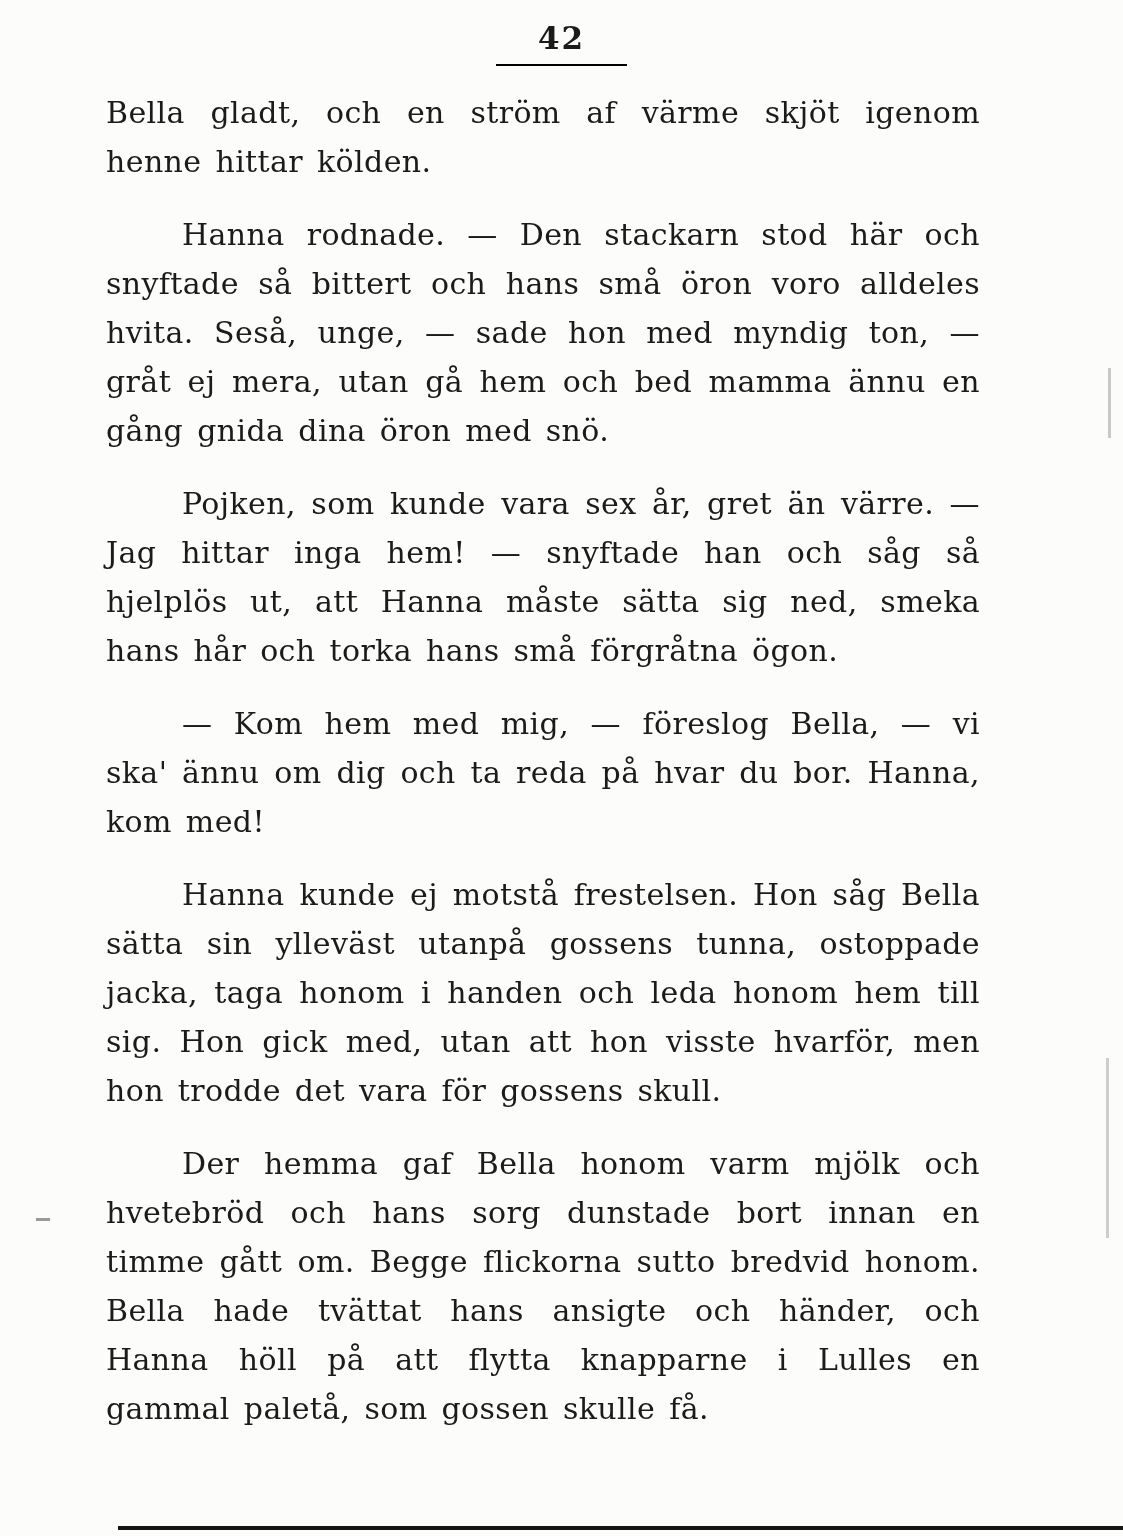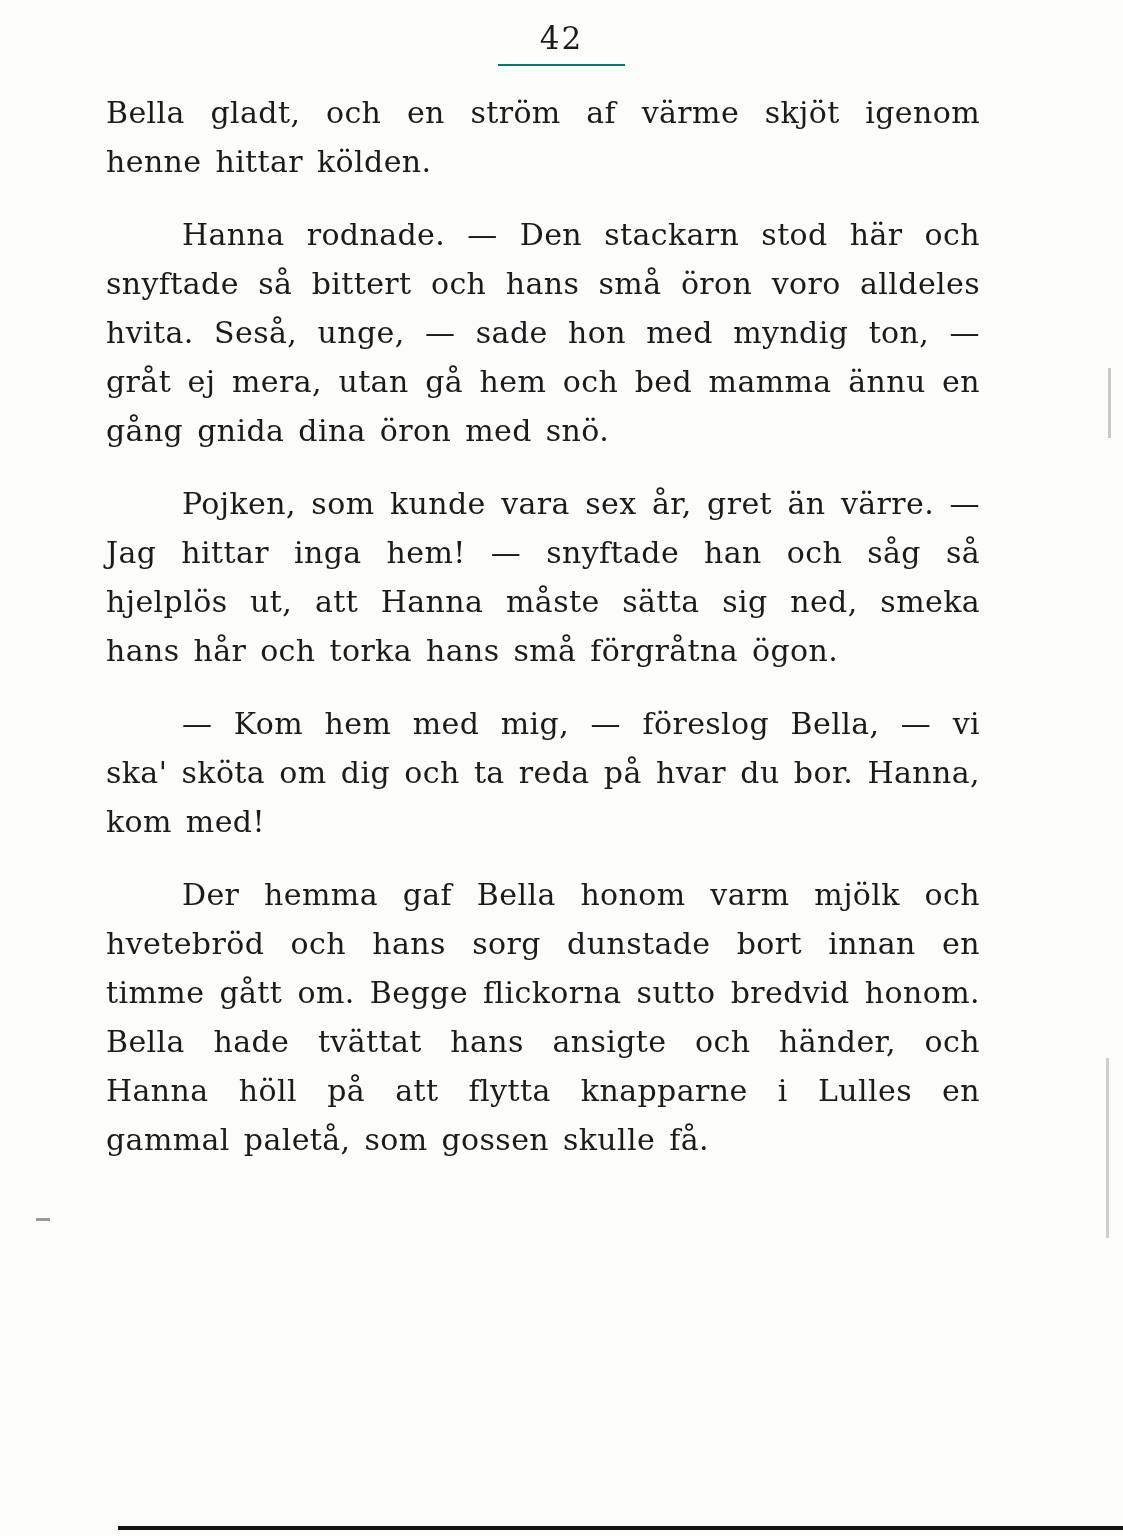"42" .page-number { border-bottom: 2px solid #0f766e -> 2px solid #000000; font-weight: none -> bold }
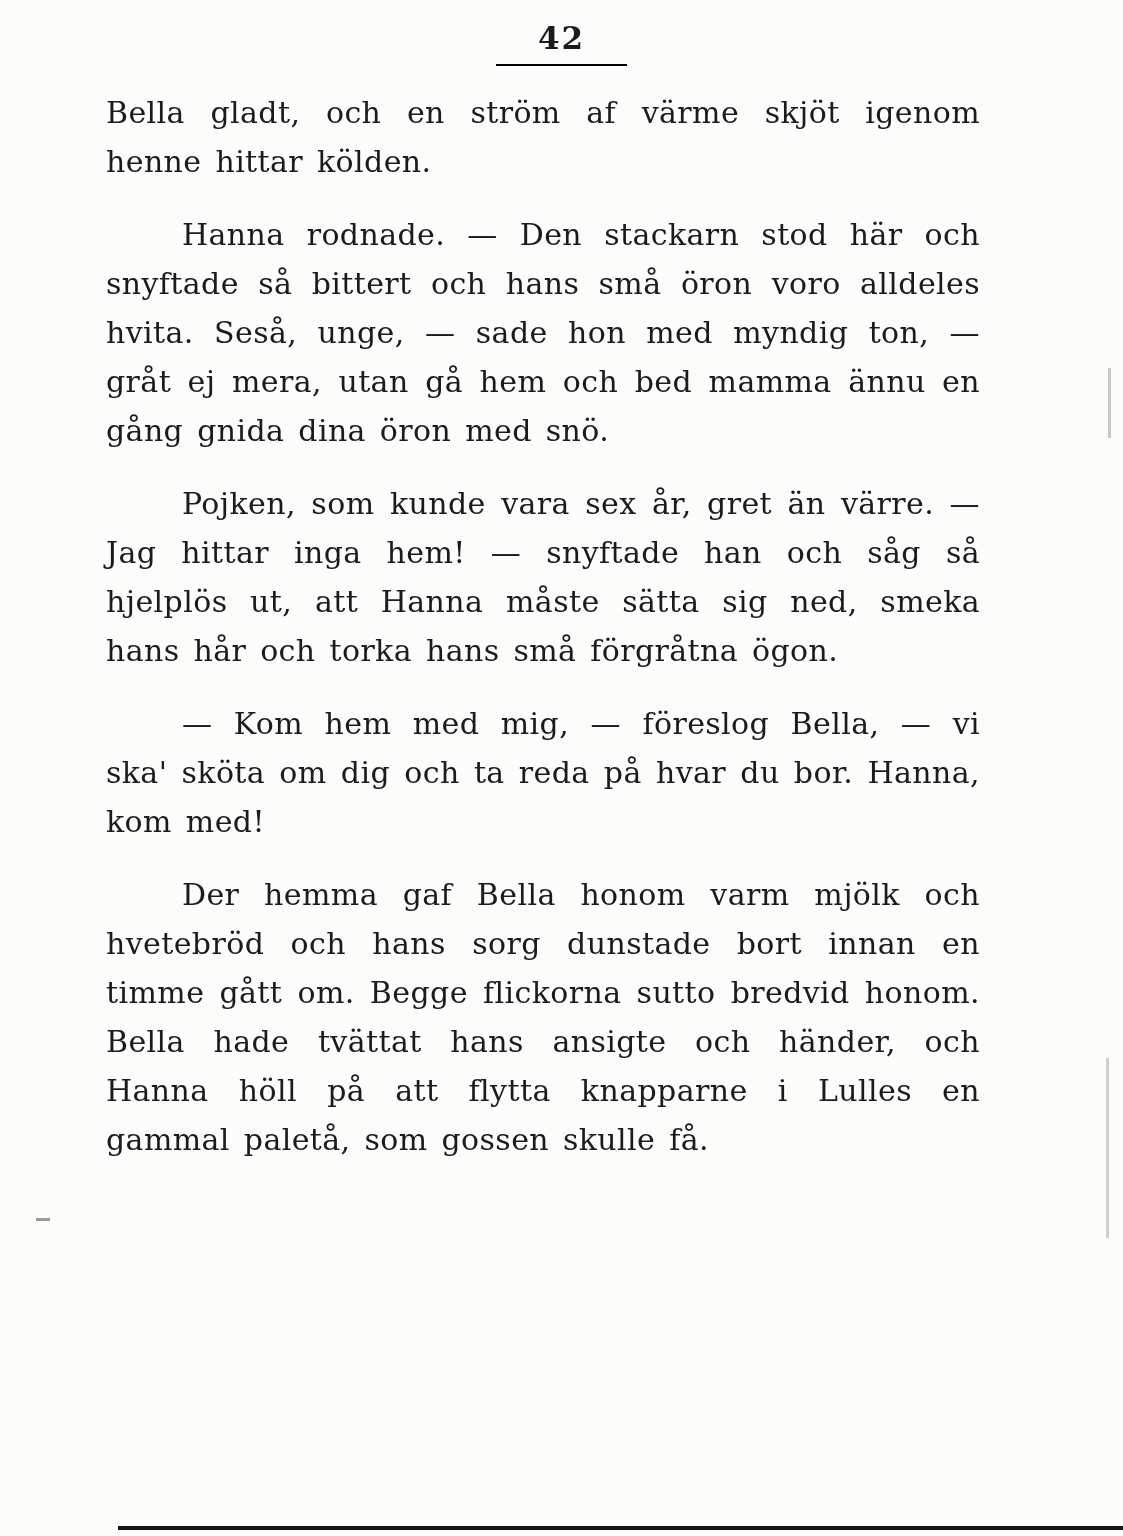"— Kom hem med mig," p.indent { text: sköta -> ännu }
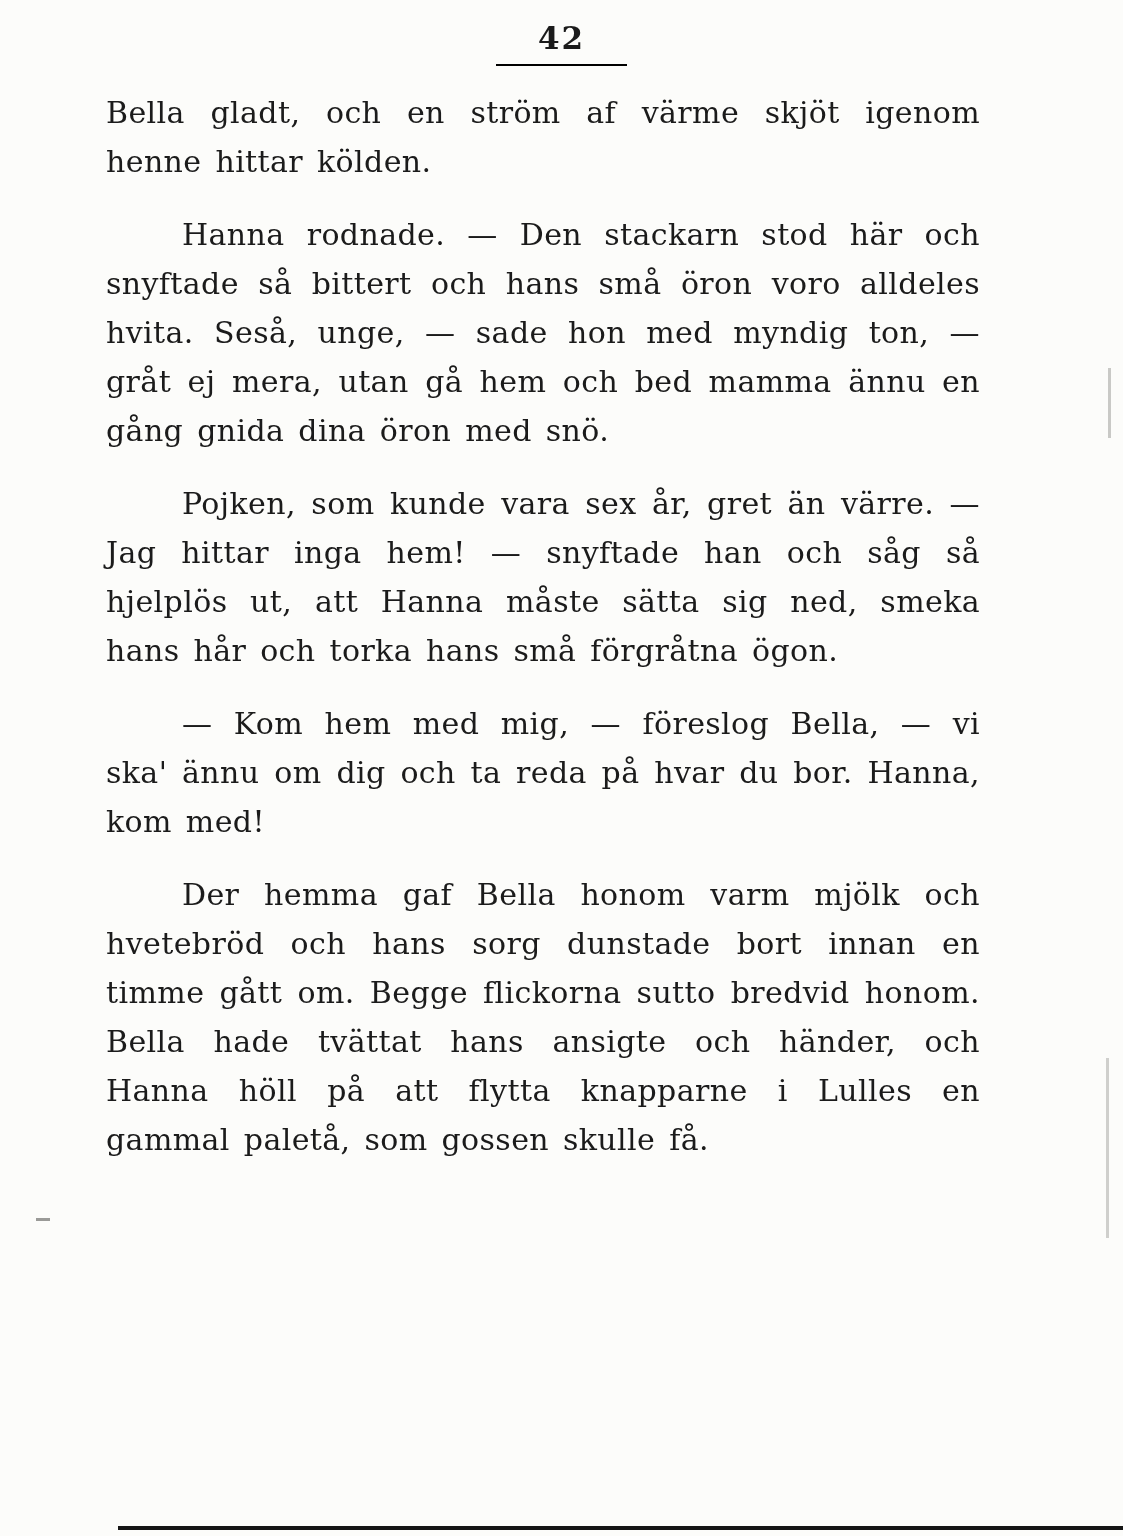"Hanna kunde ej motstå frestelsen." p.indent { html: none -> <p>Hanna kunde ej motstå frestelsen. Hon såg Bella sätta sin ylleväst utanpå gossens tunna, ostoppade jacka, taga honom i handen och leda honom hem till sig. Hon gick med, utan att hon visste hvarför, men hon trodde det vara för gossens skull.</p> }
